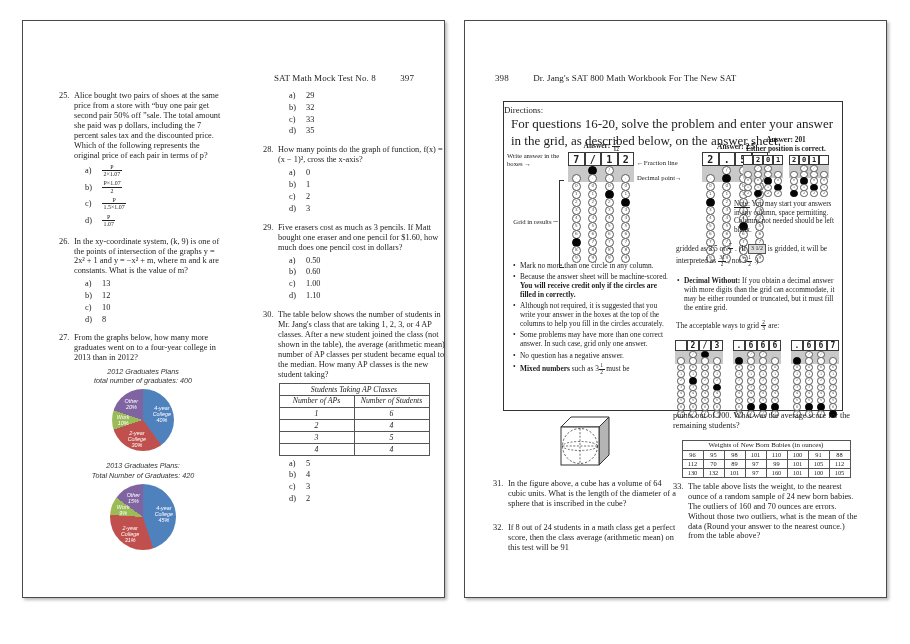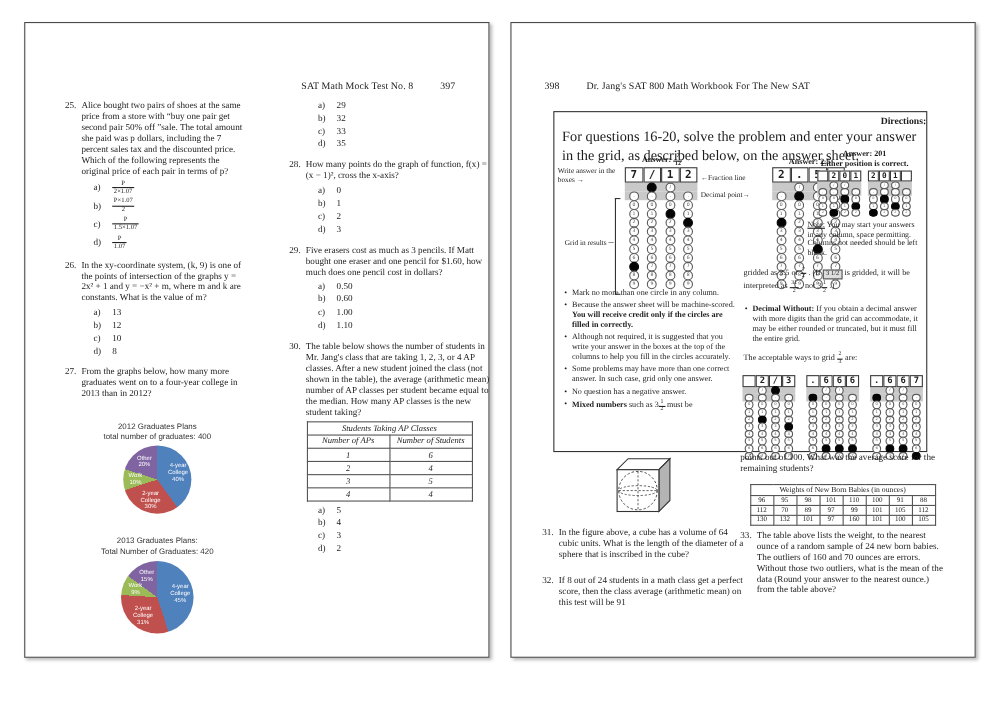"Directions:" .dir-title { font-weight: bold -> normal; text-align: right -> left }
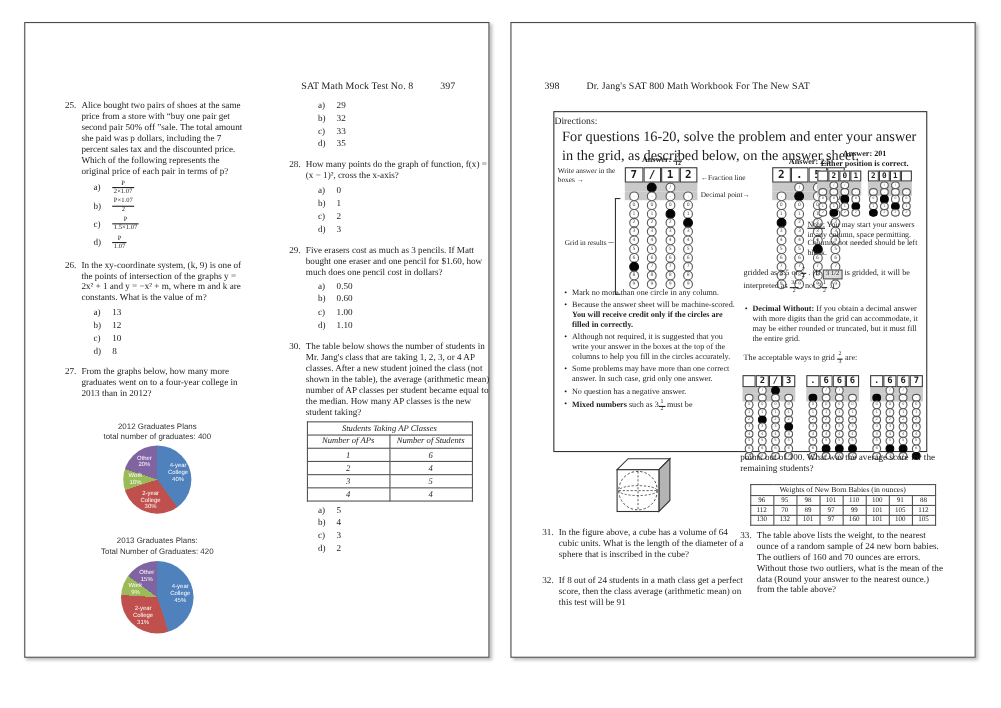"2012 Graduates Plans" .pie-block { font-style: none -> italic; margin-top: 20px -> 4px }
